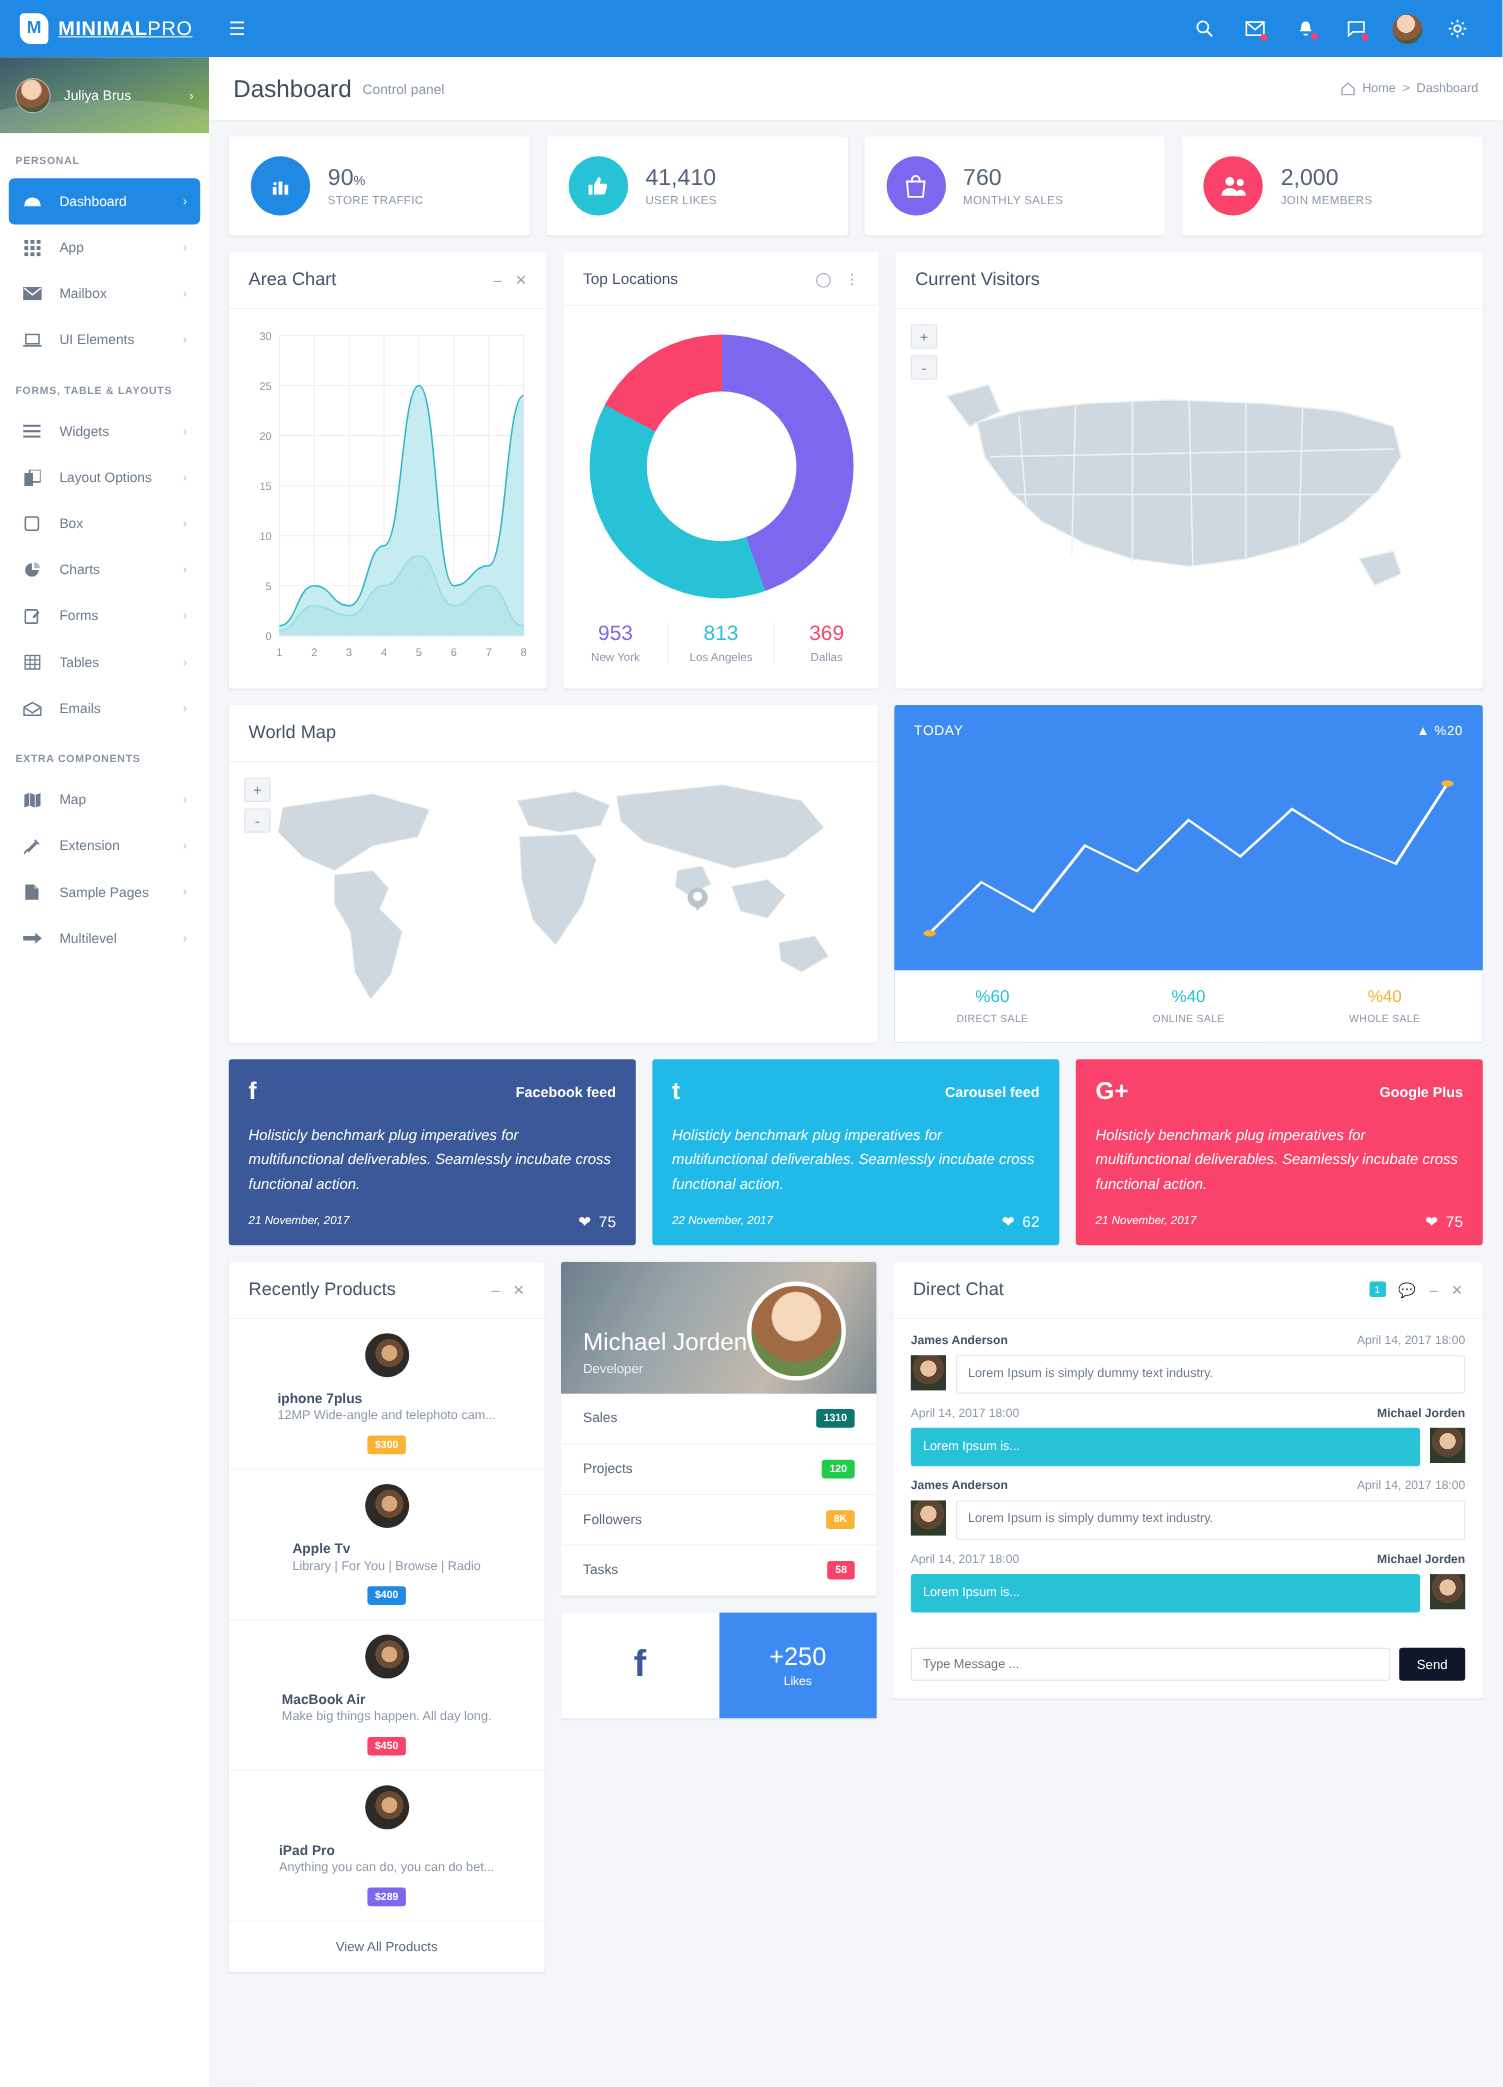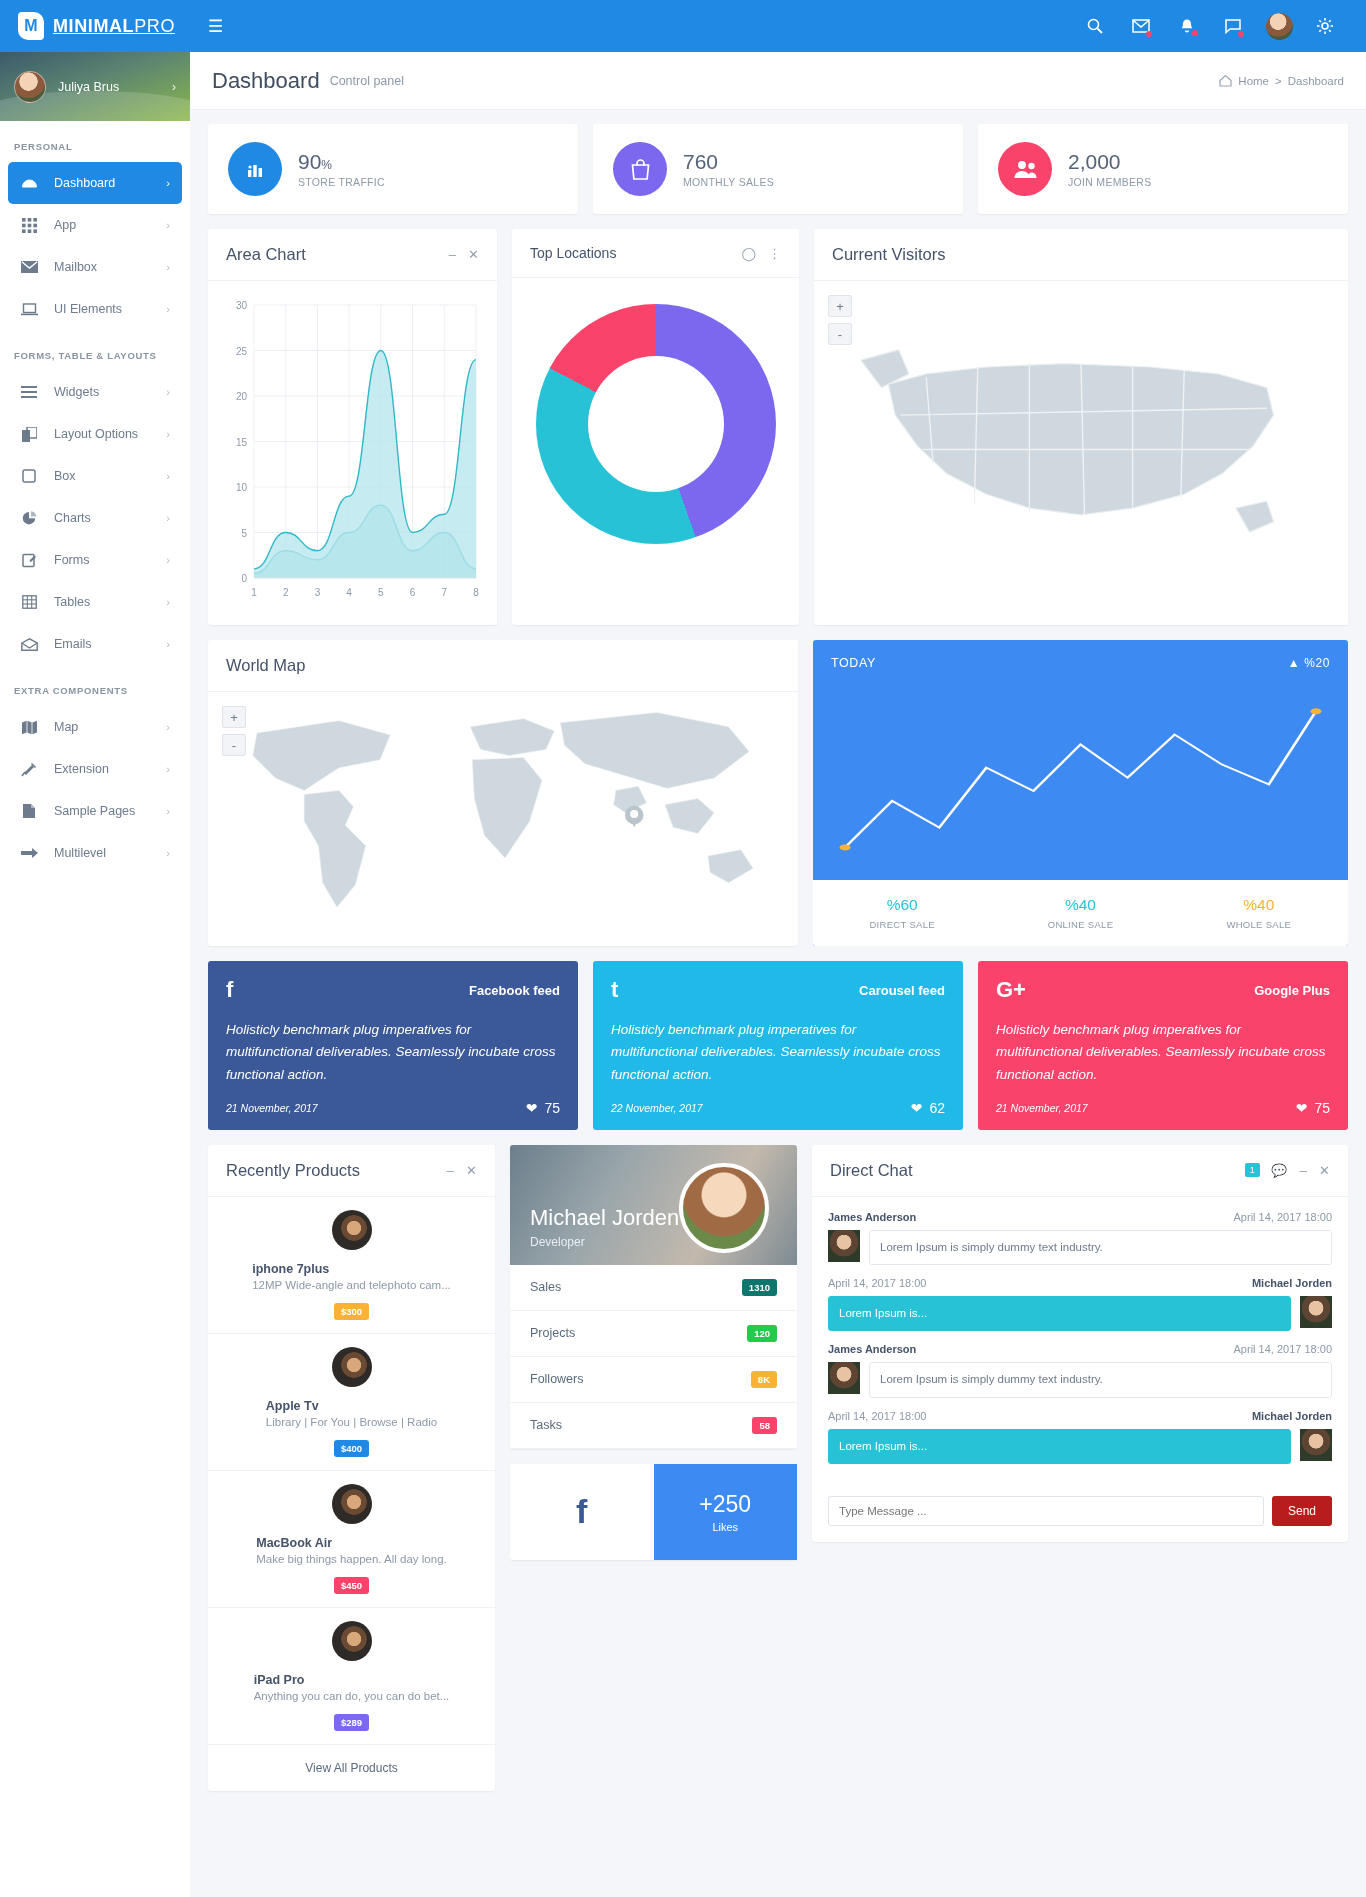"41,410" div.card { html: none -> <div> <div> <svg> <path></path> <rect></rect> </svg> </div> <div> <div><span>41,410</span><small></small></div> <div>USER LIKES</div> </div> </div> }
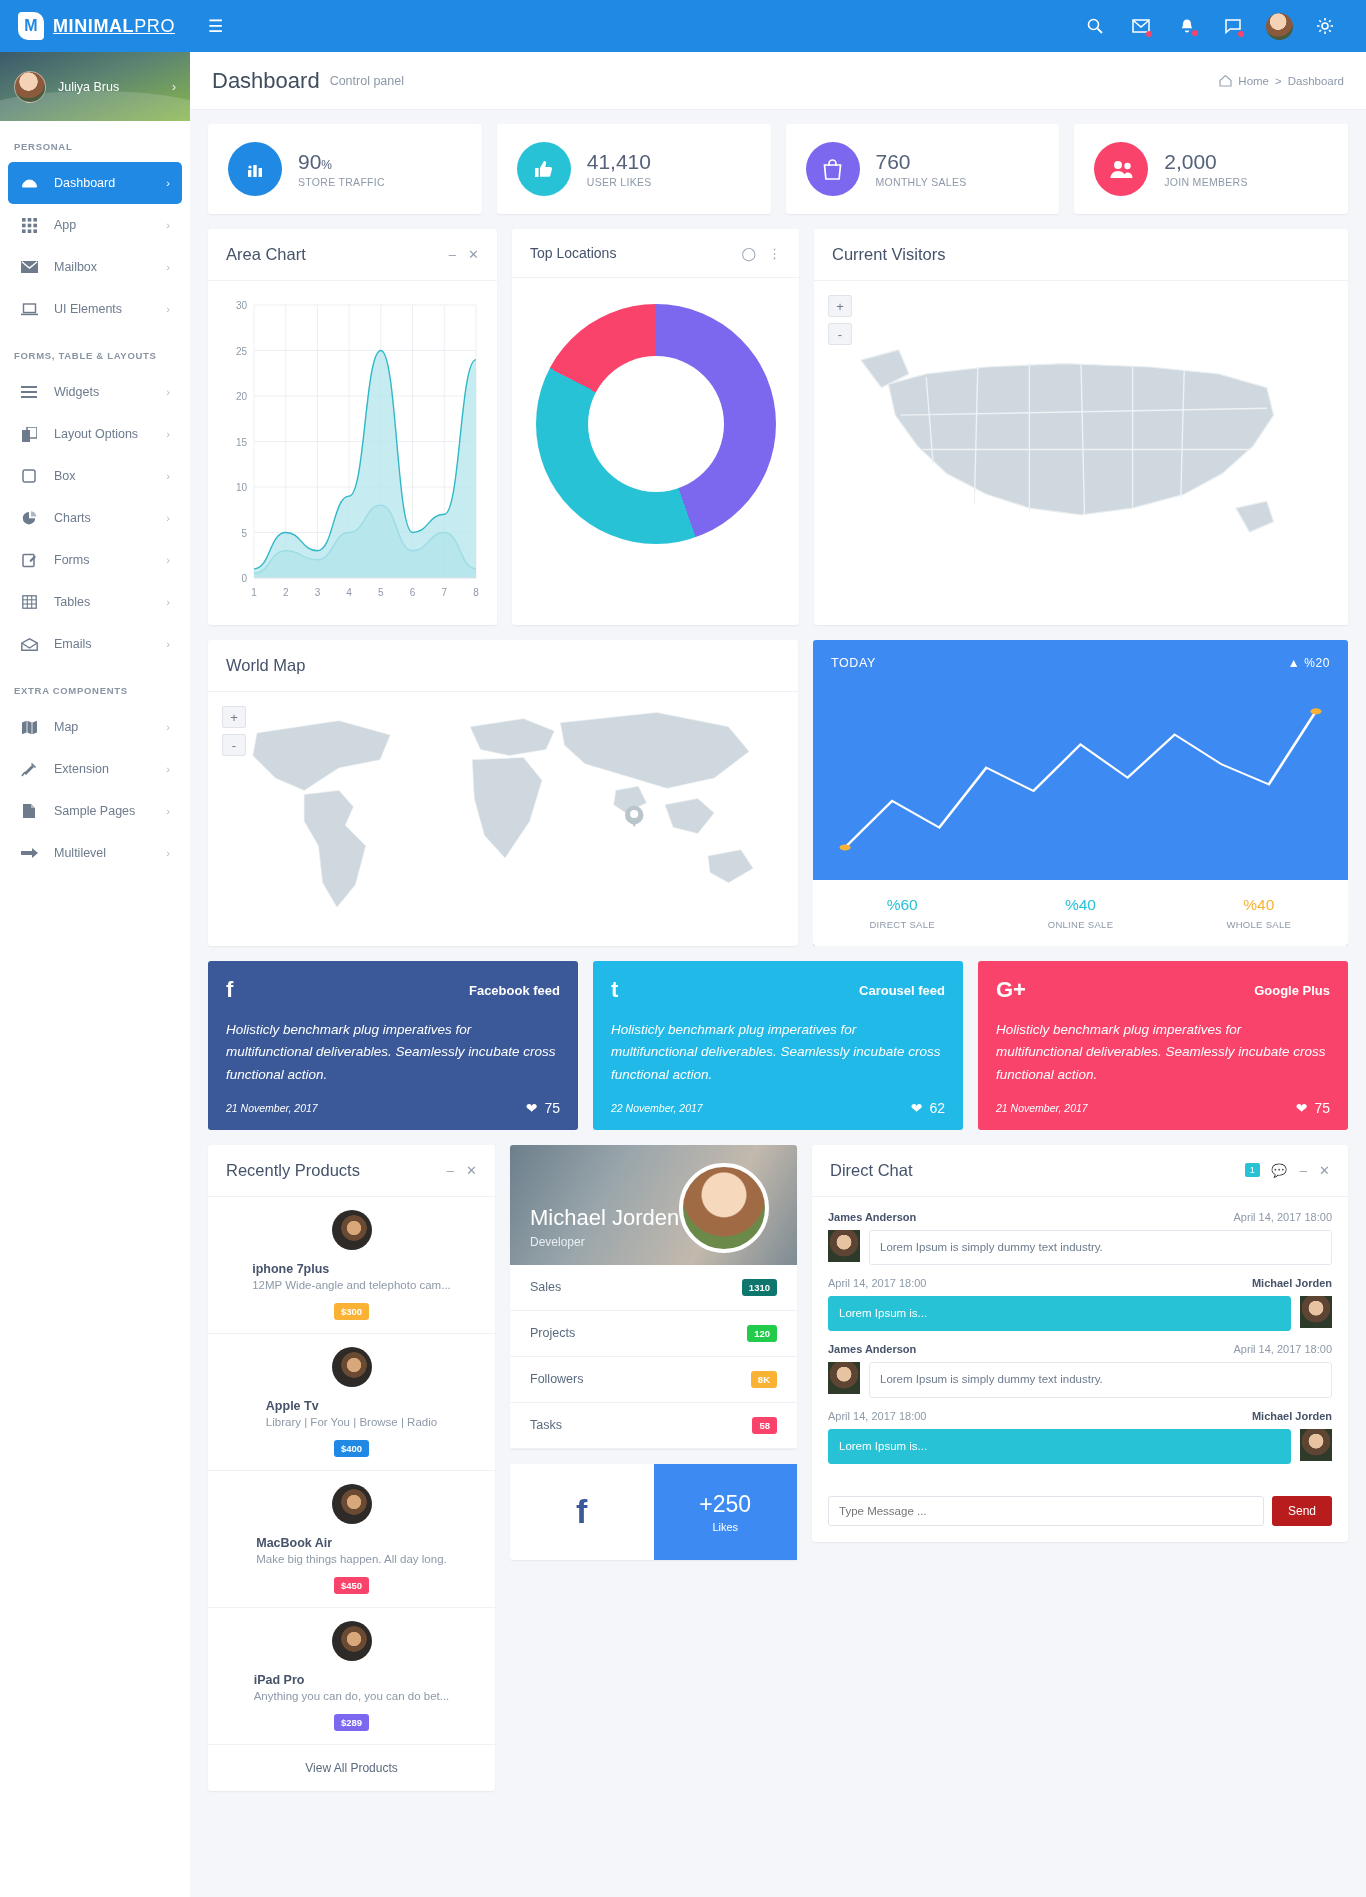"953" div.loc-stats { html: none -> <div> <div> <div>953</div> <div>New York</div> </div> <div> <div>813</div> <div>Los Angeles</div> </div> <div> <div>369</div> <div>Dallas</div> </div> </div> }
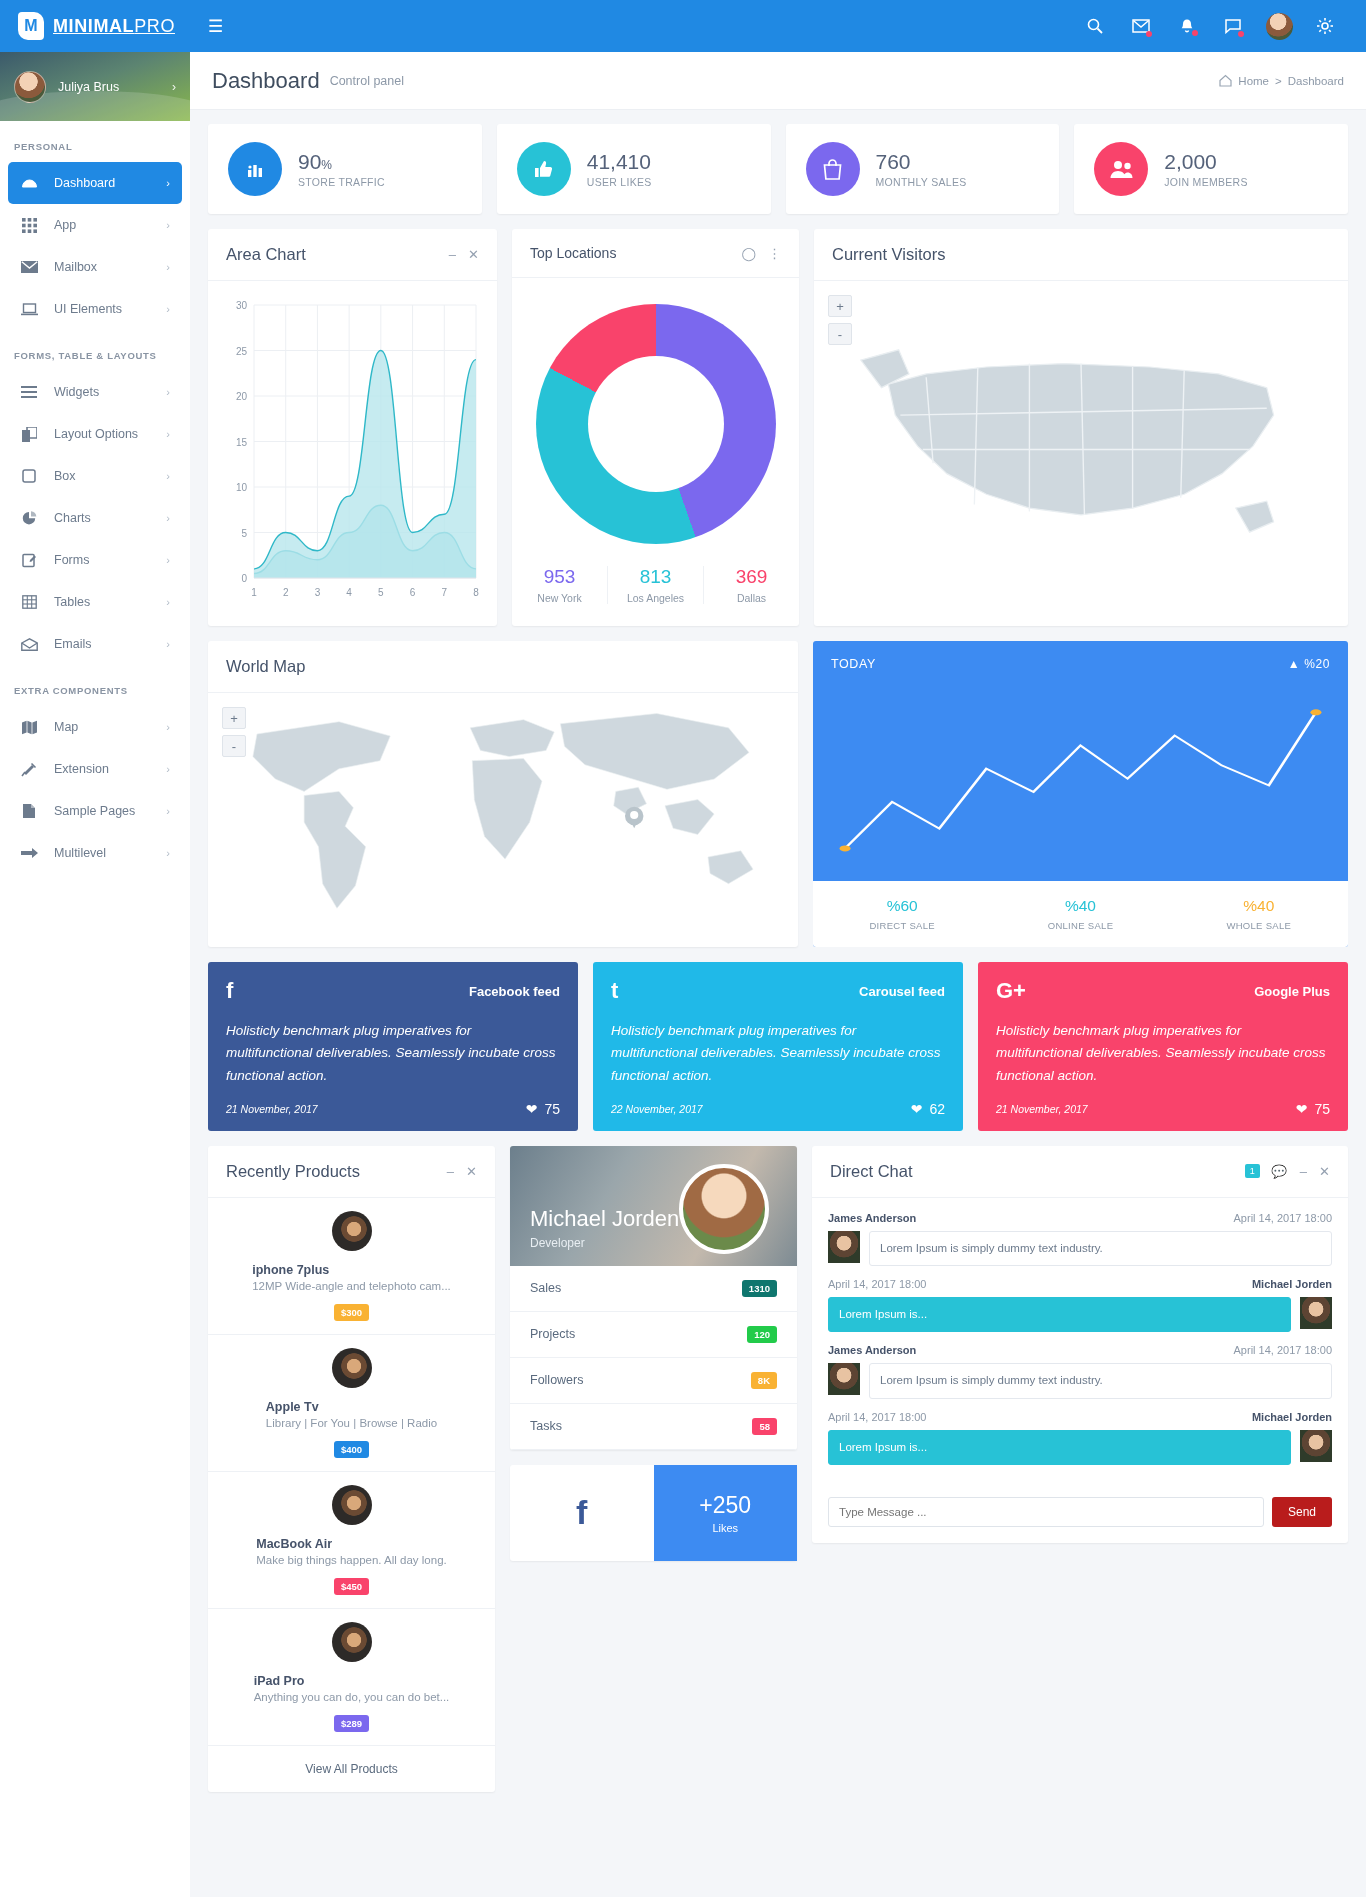"Send" .send { background: #b91c1c -> #0f172a }
